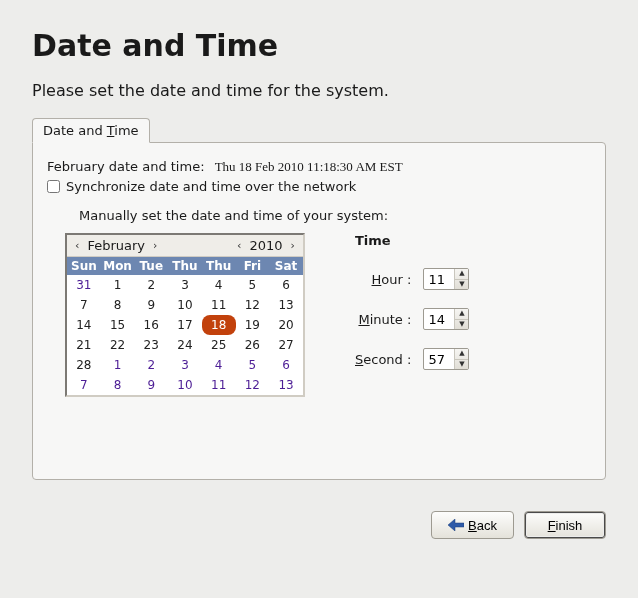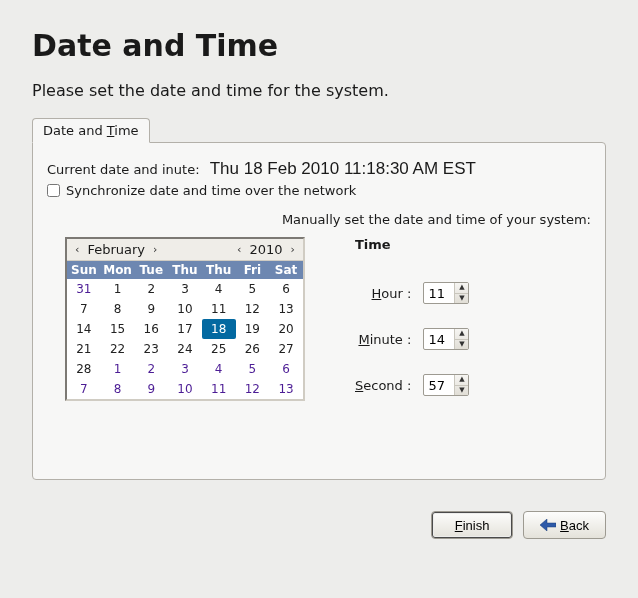"Current date and inute:" span { text: Current date and inute -> February date and time }
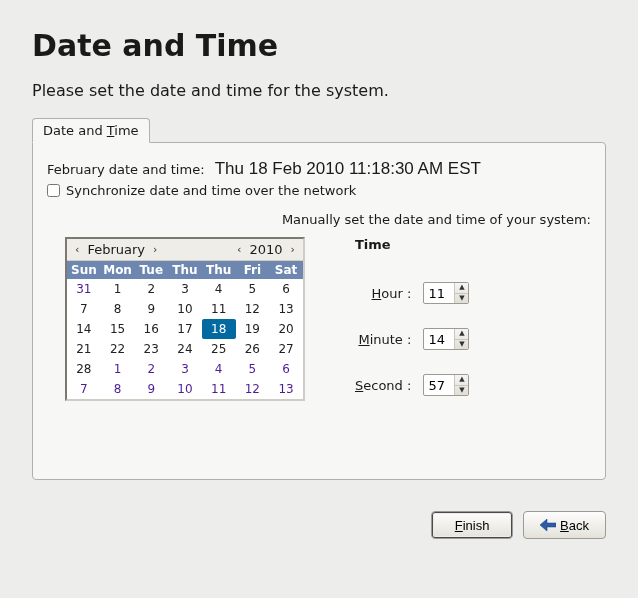"Thu 18 Feb 2010 11:18:30" .current { font-family: Liberation Sans, sans-serif -> Liberation Serif, serif; font-size: 17px -> 13px }
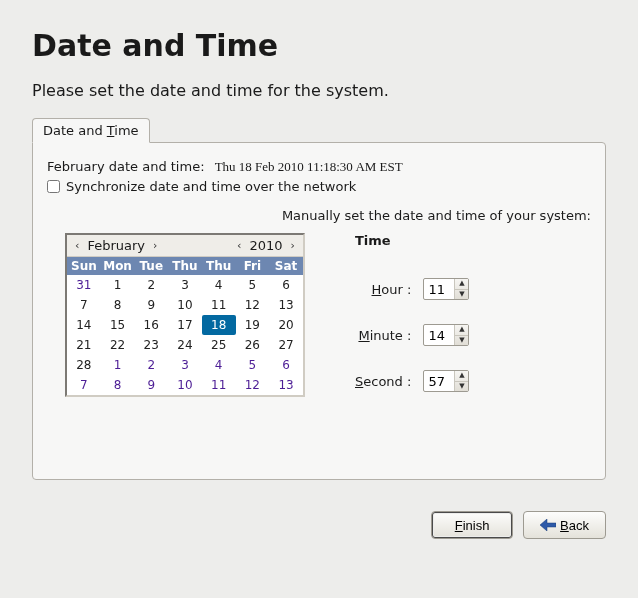"Manually set the date and" .manual { text-align: right -> none }
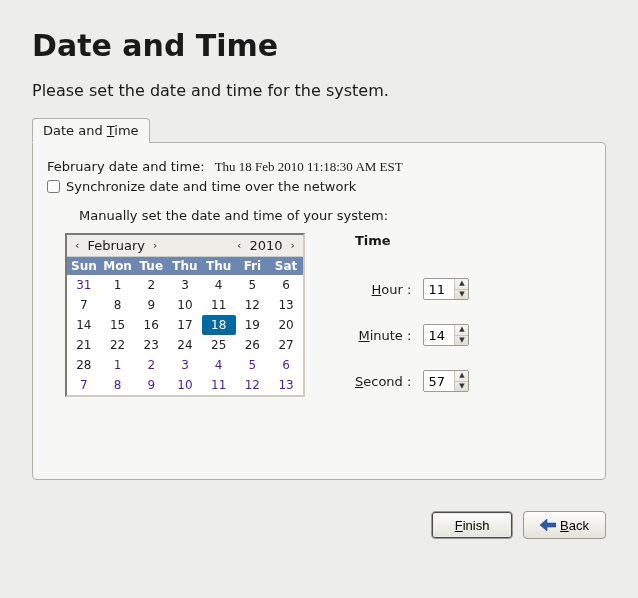"Hour :" .time-fields { gap: 24px 10px -> 18px 10px; margin-top: 30px -> 20px }
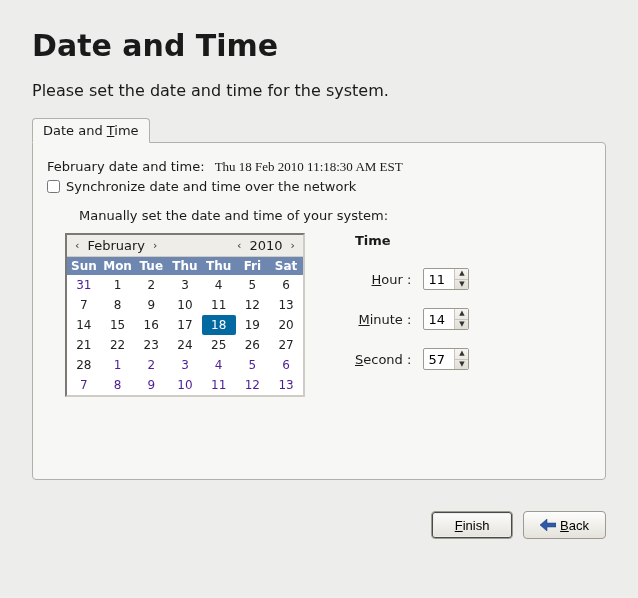"18" .cal-cell.selected { background: #0369a1 -> #c2410c; border-radius: 2px -> 8px }
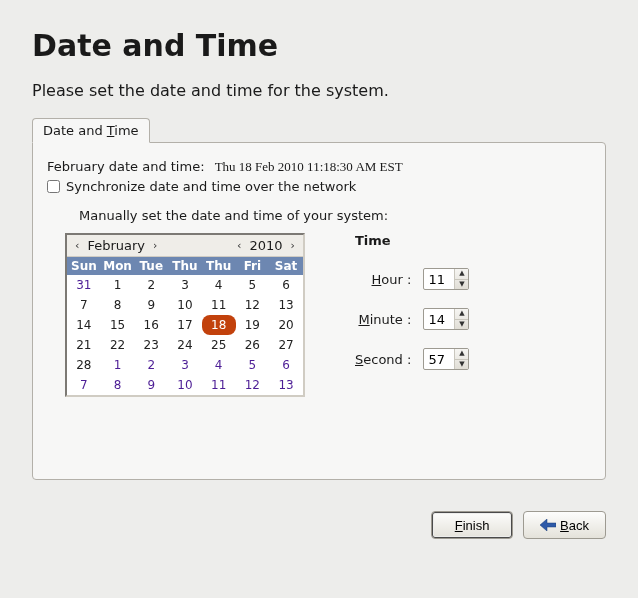"Finish" button.btn { order: before "Back" -> after "Back" }
